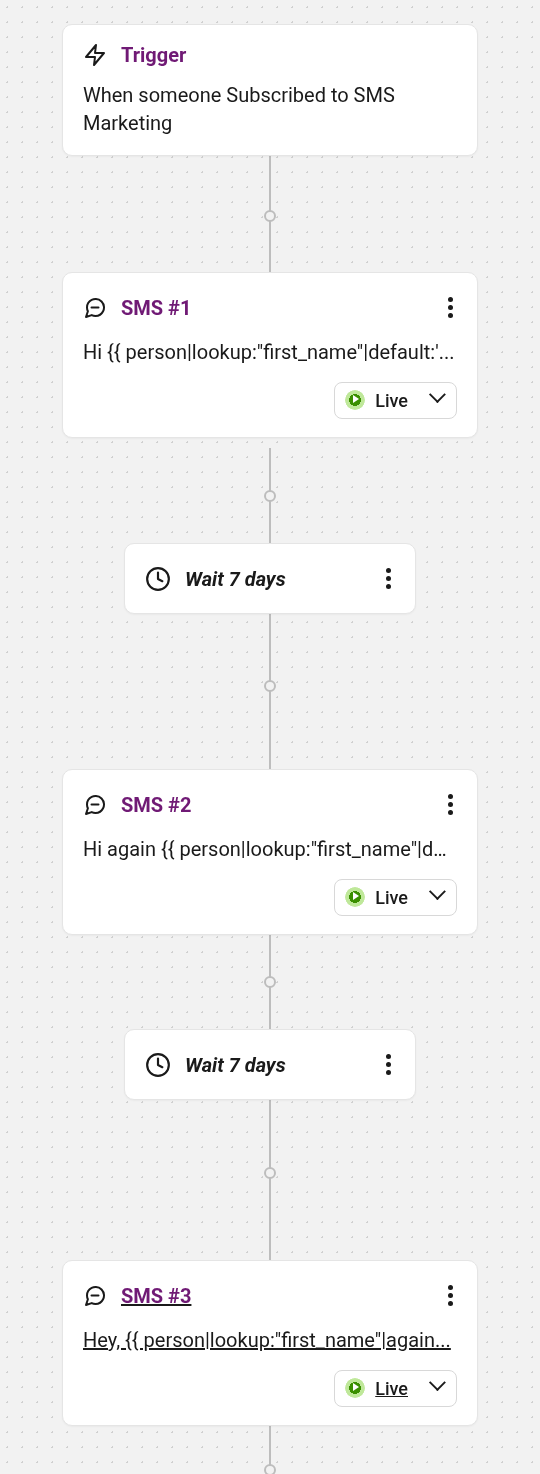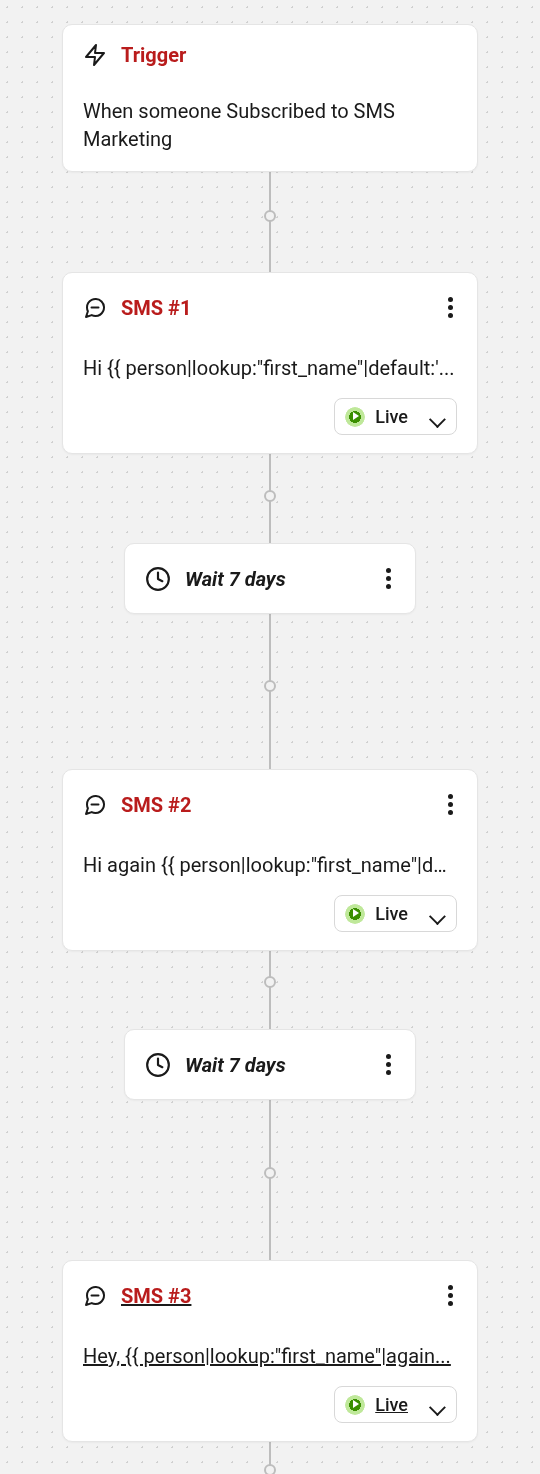"Trigger" .card-title { color: #b91c1c -> #701a75 }
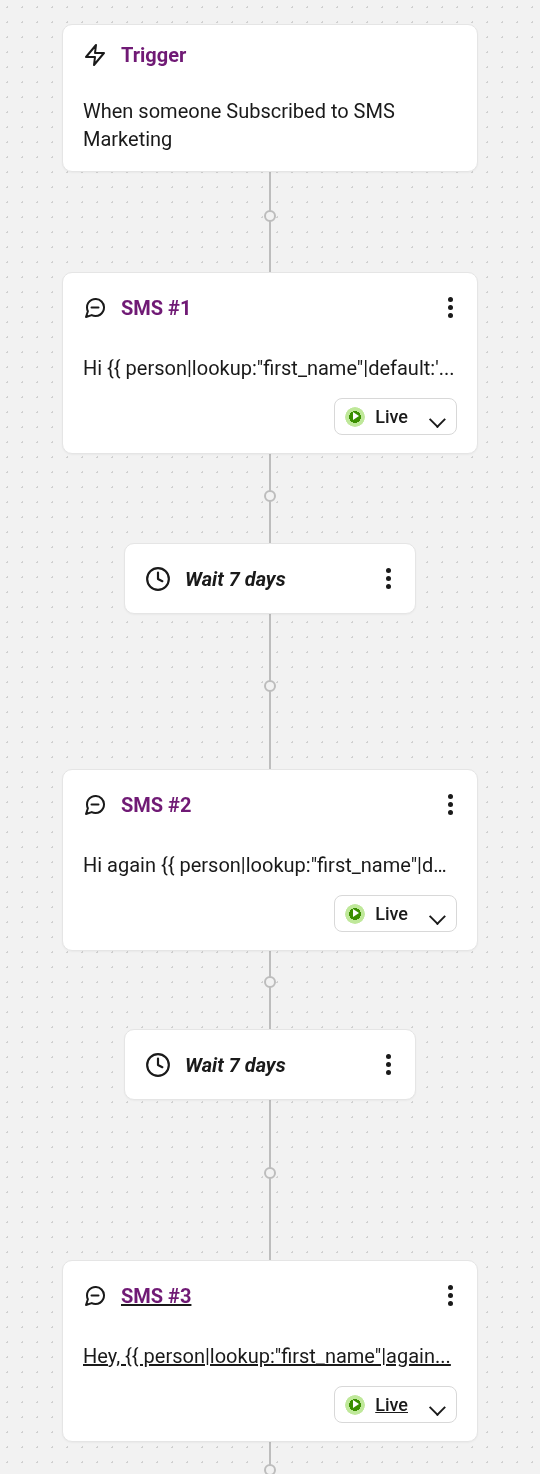"When someone Subscribed to SMS" .card-desc { margin-top: 30px -> 14px }
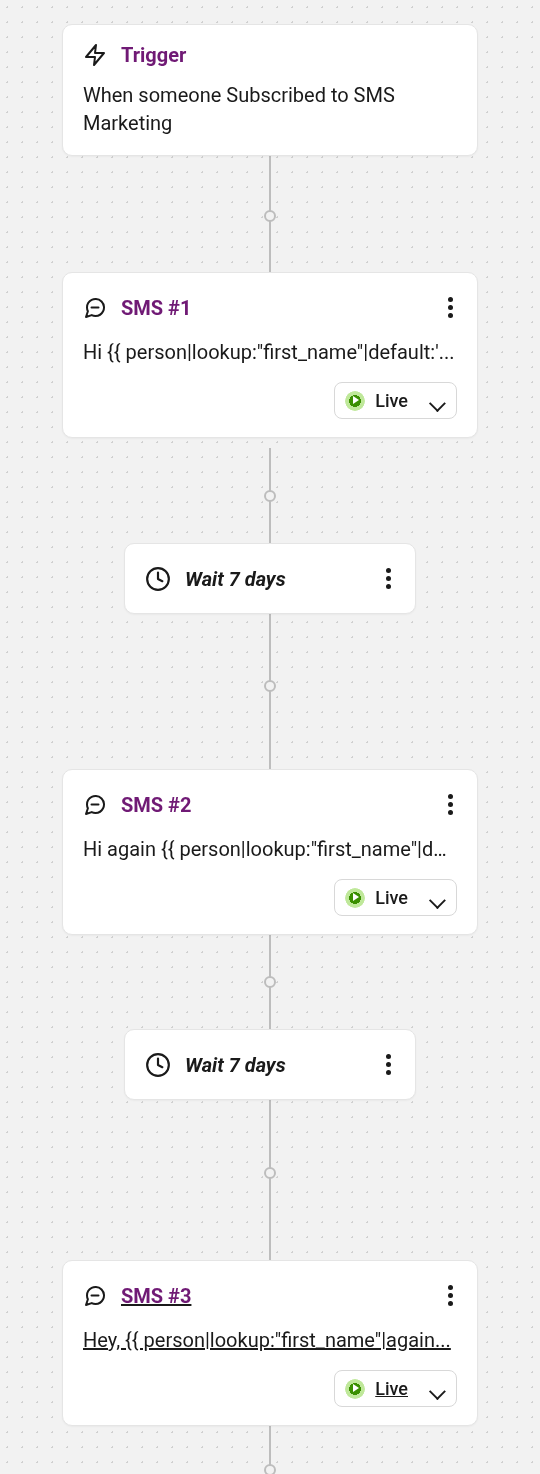"Live" .status-dd { align-items: flex-end -> flex-start }
